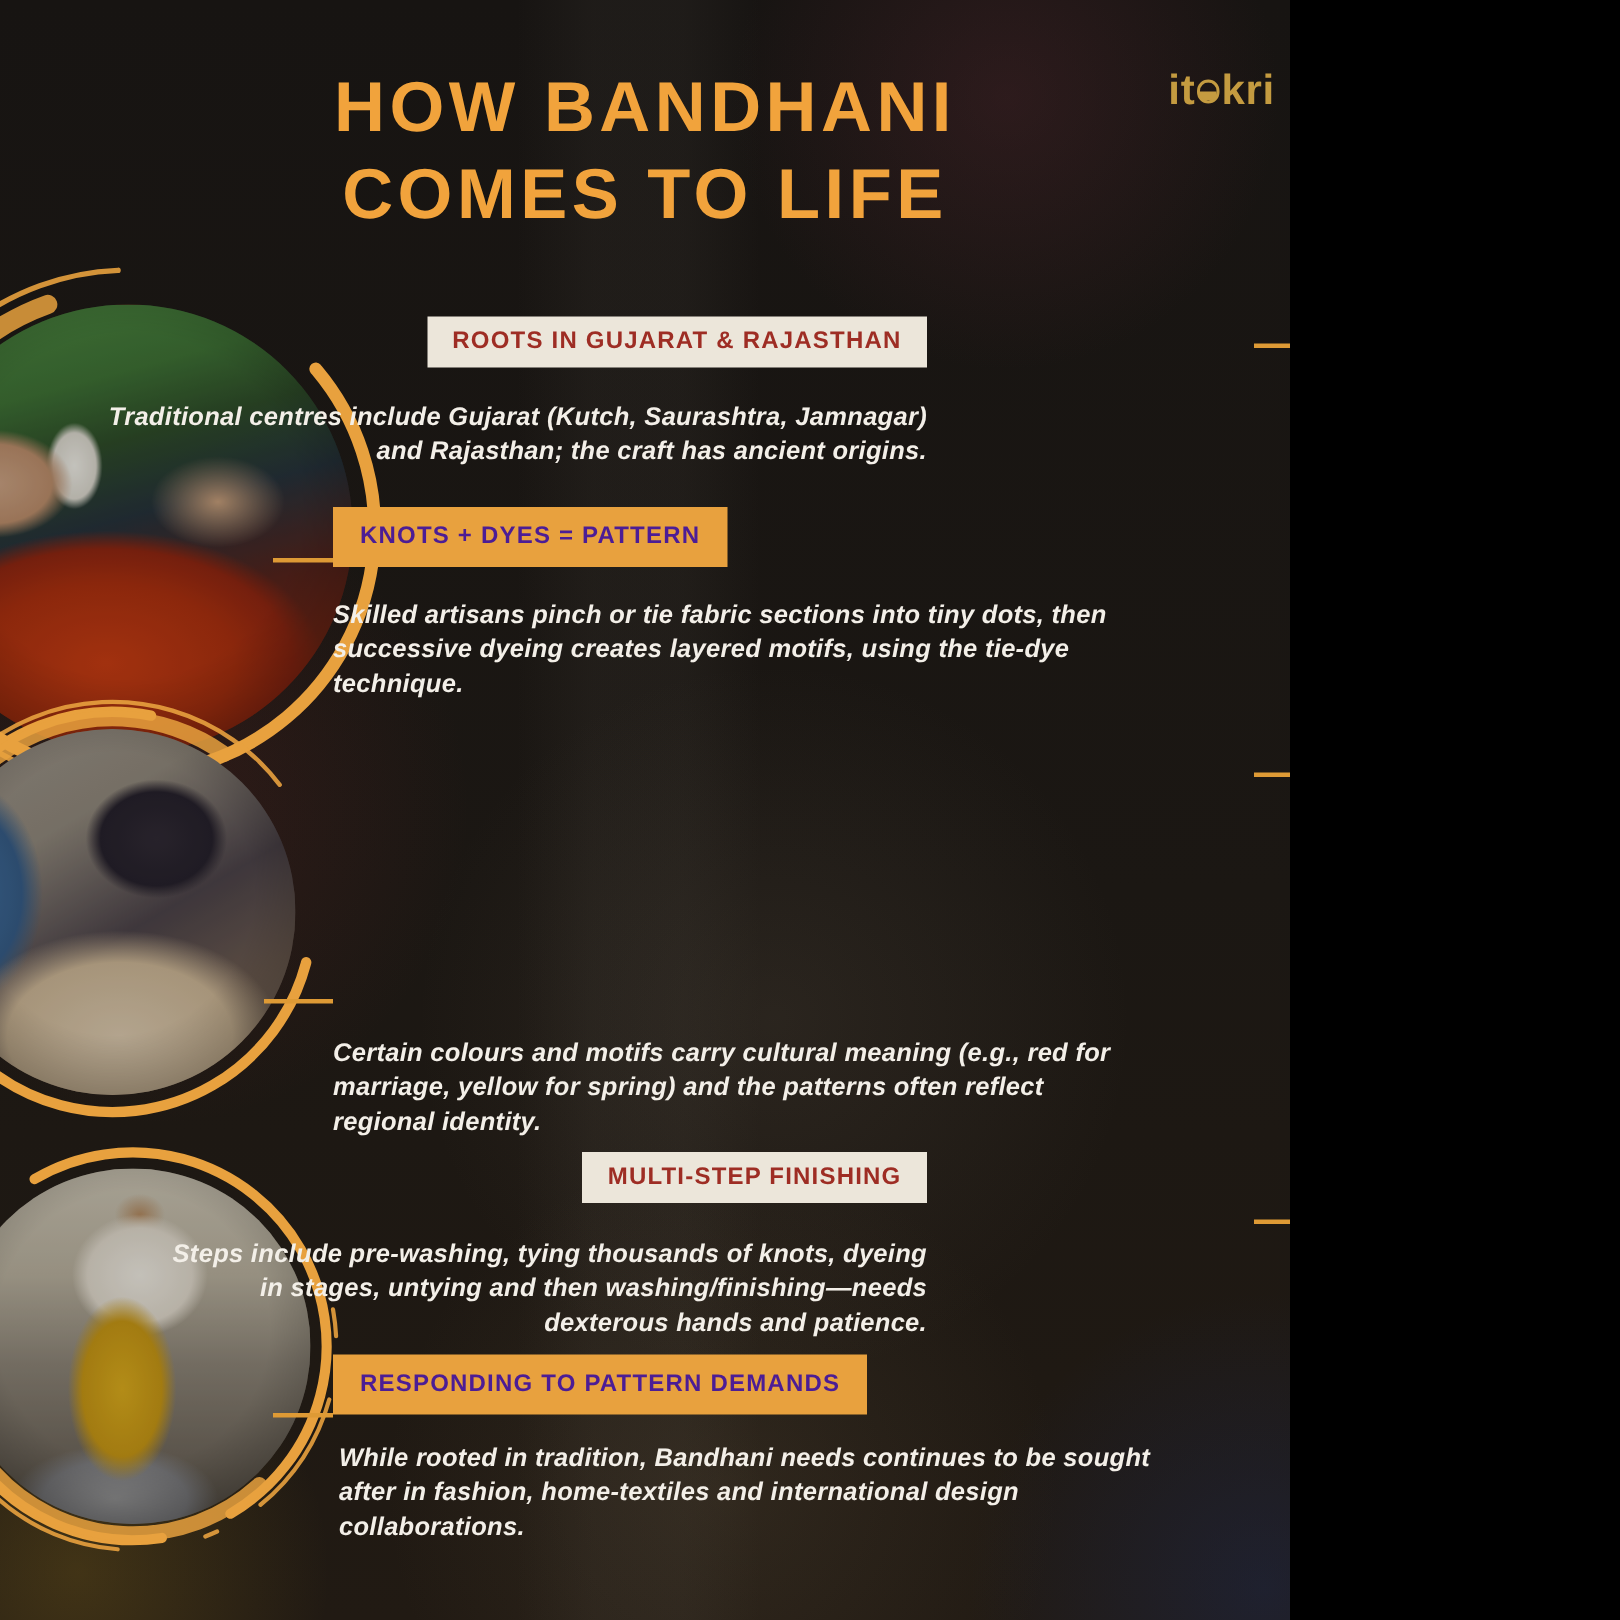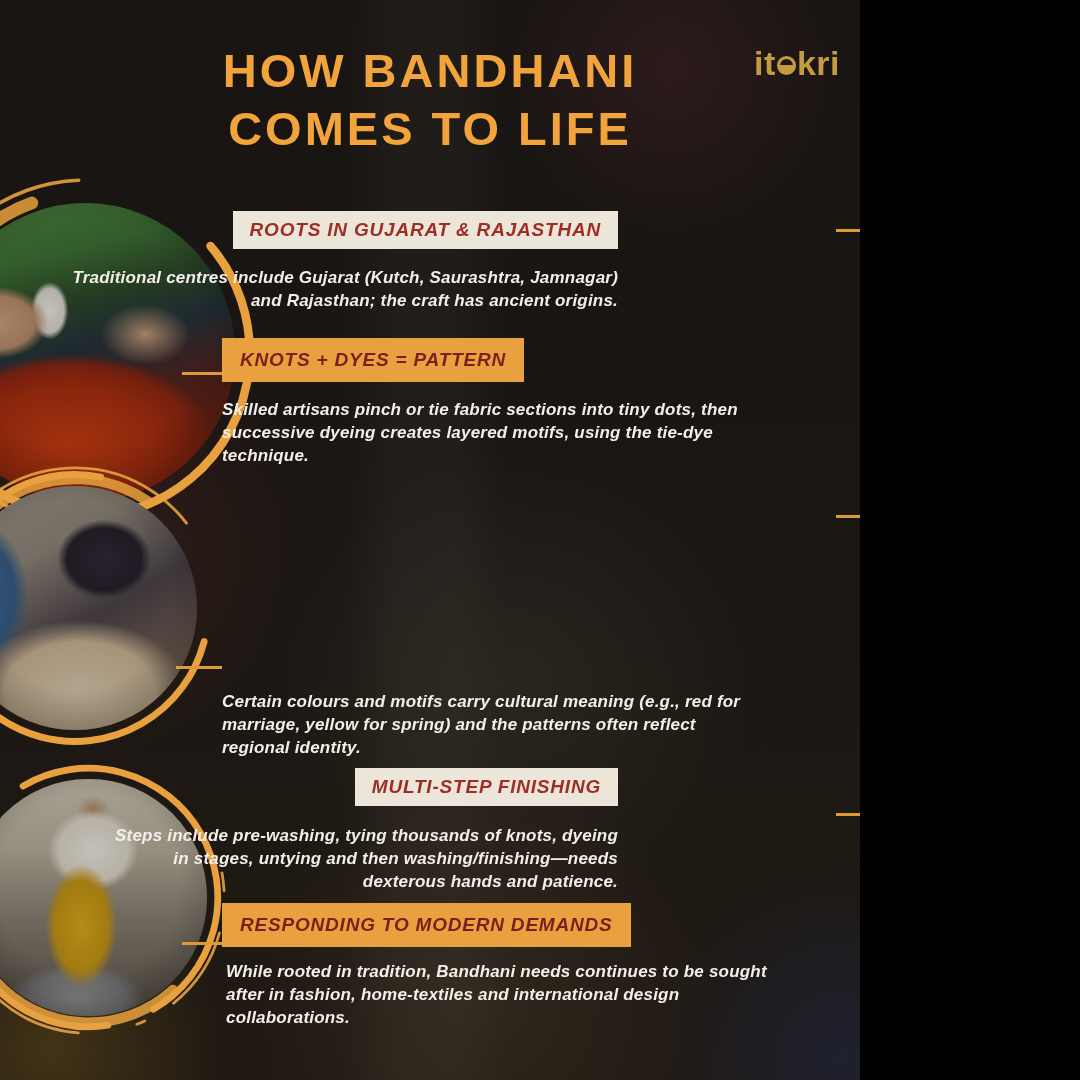"it kri" .logo { font-size: 34px -> 28px; right: 20px -> 10px }
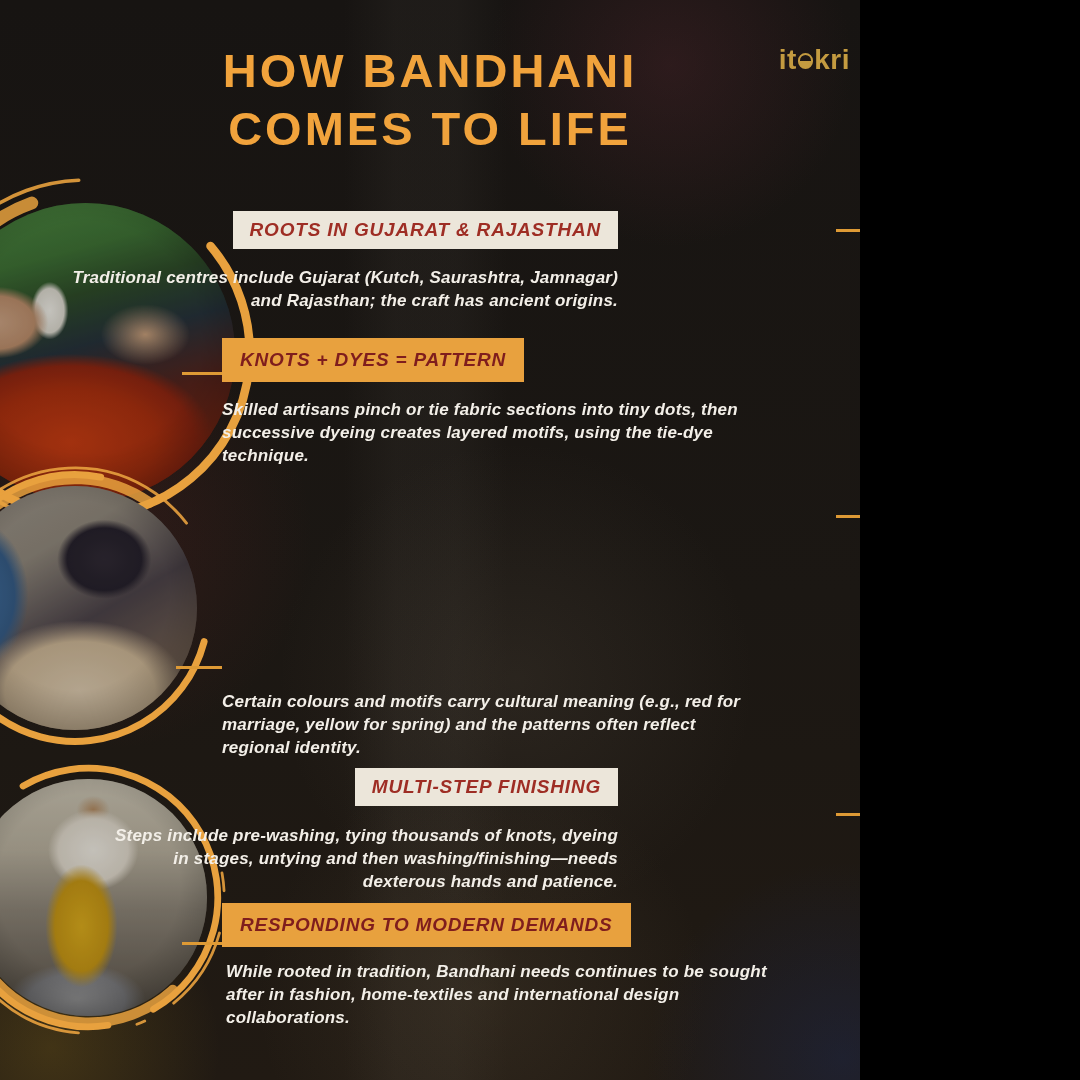"ROOTS IN GUJARAT & RAJASTHAN" .label-box { font-size: 19px -> 16px; font-style: italic -> none }
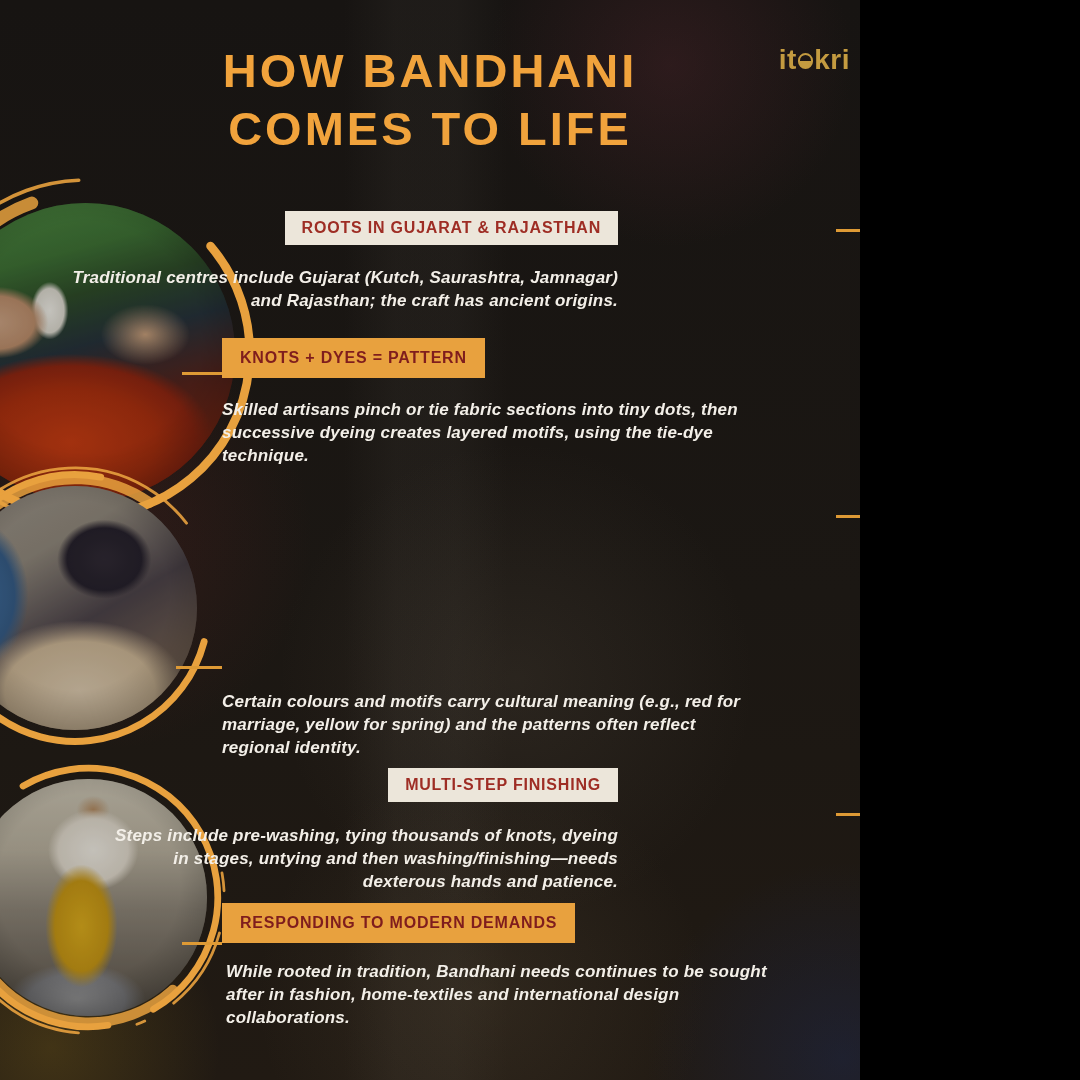"KNOTS + DYES = PATTERN" .label-box.orange { color: #7f1d1d -> #4c1d95 }
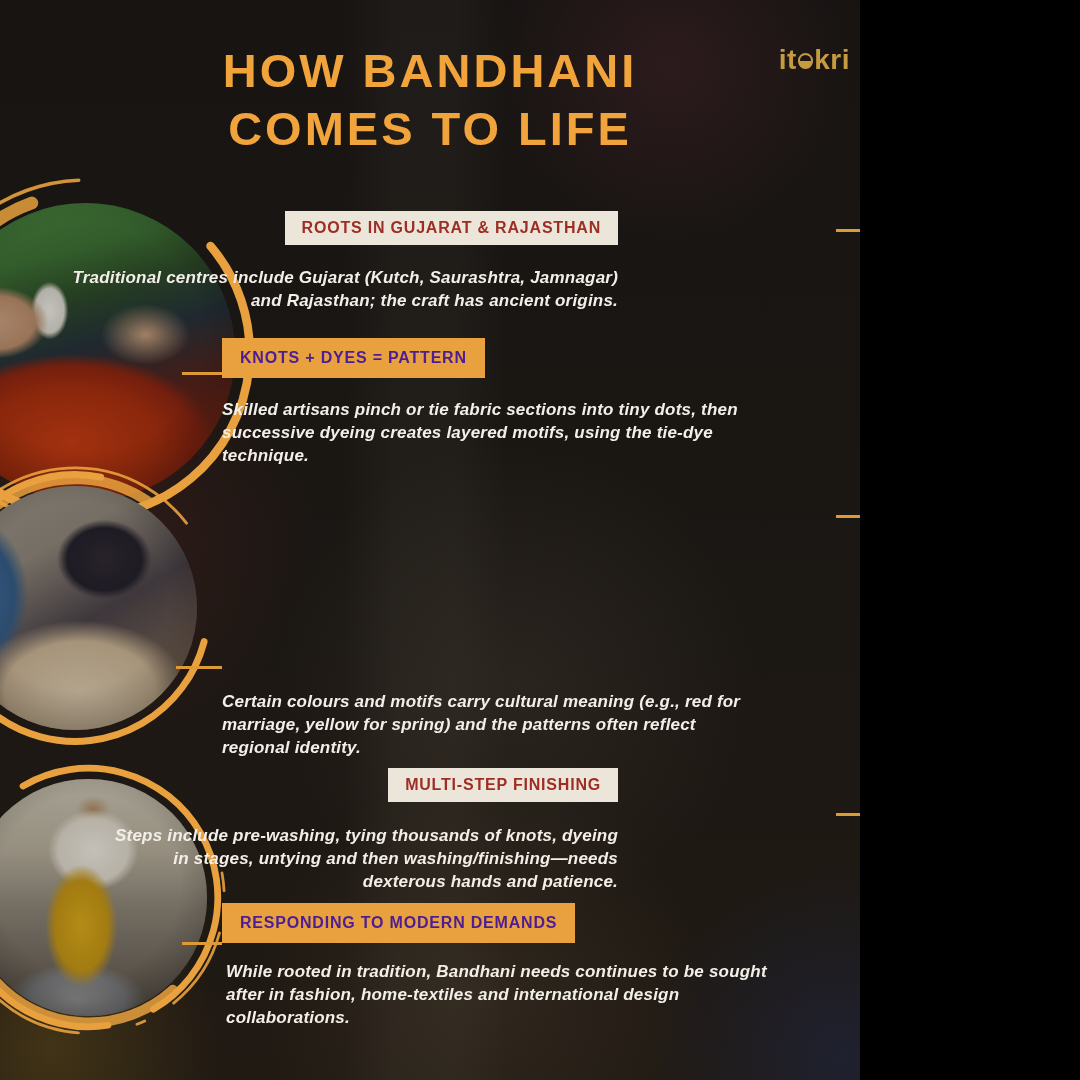"RESPONDING TO MODERN DEMANDS" div.label-box { text: MODERN -> PATTERN }
